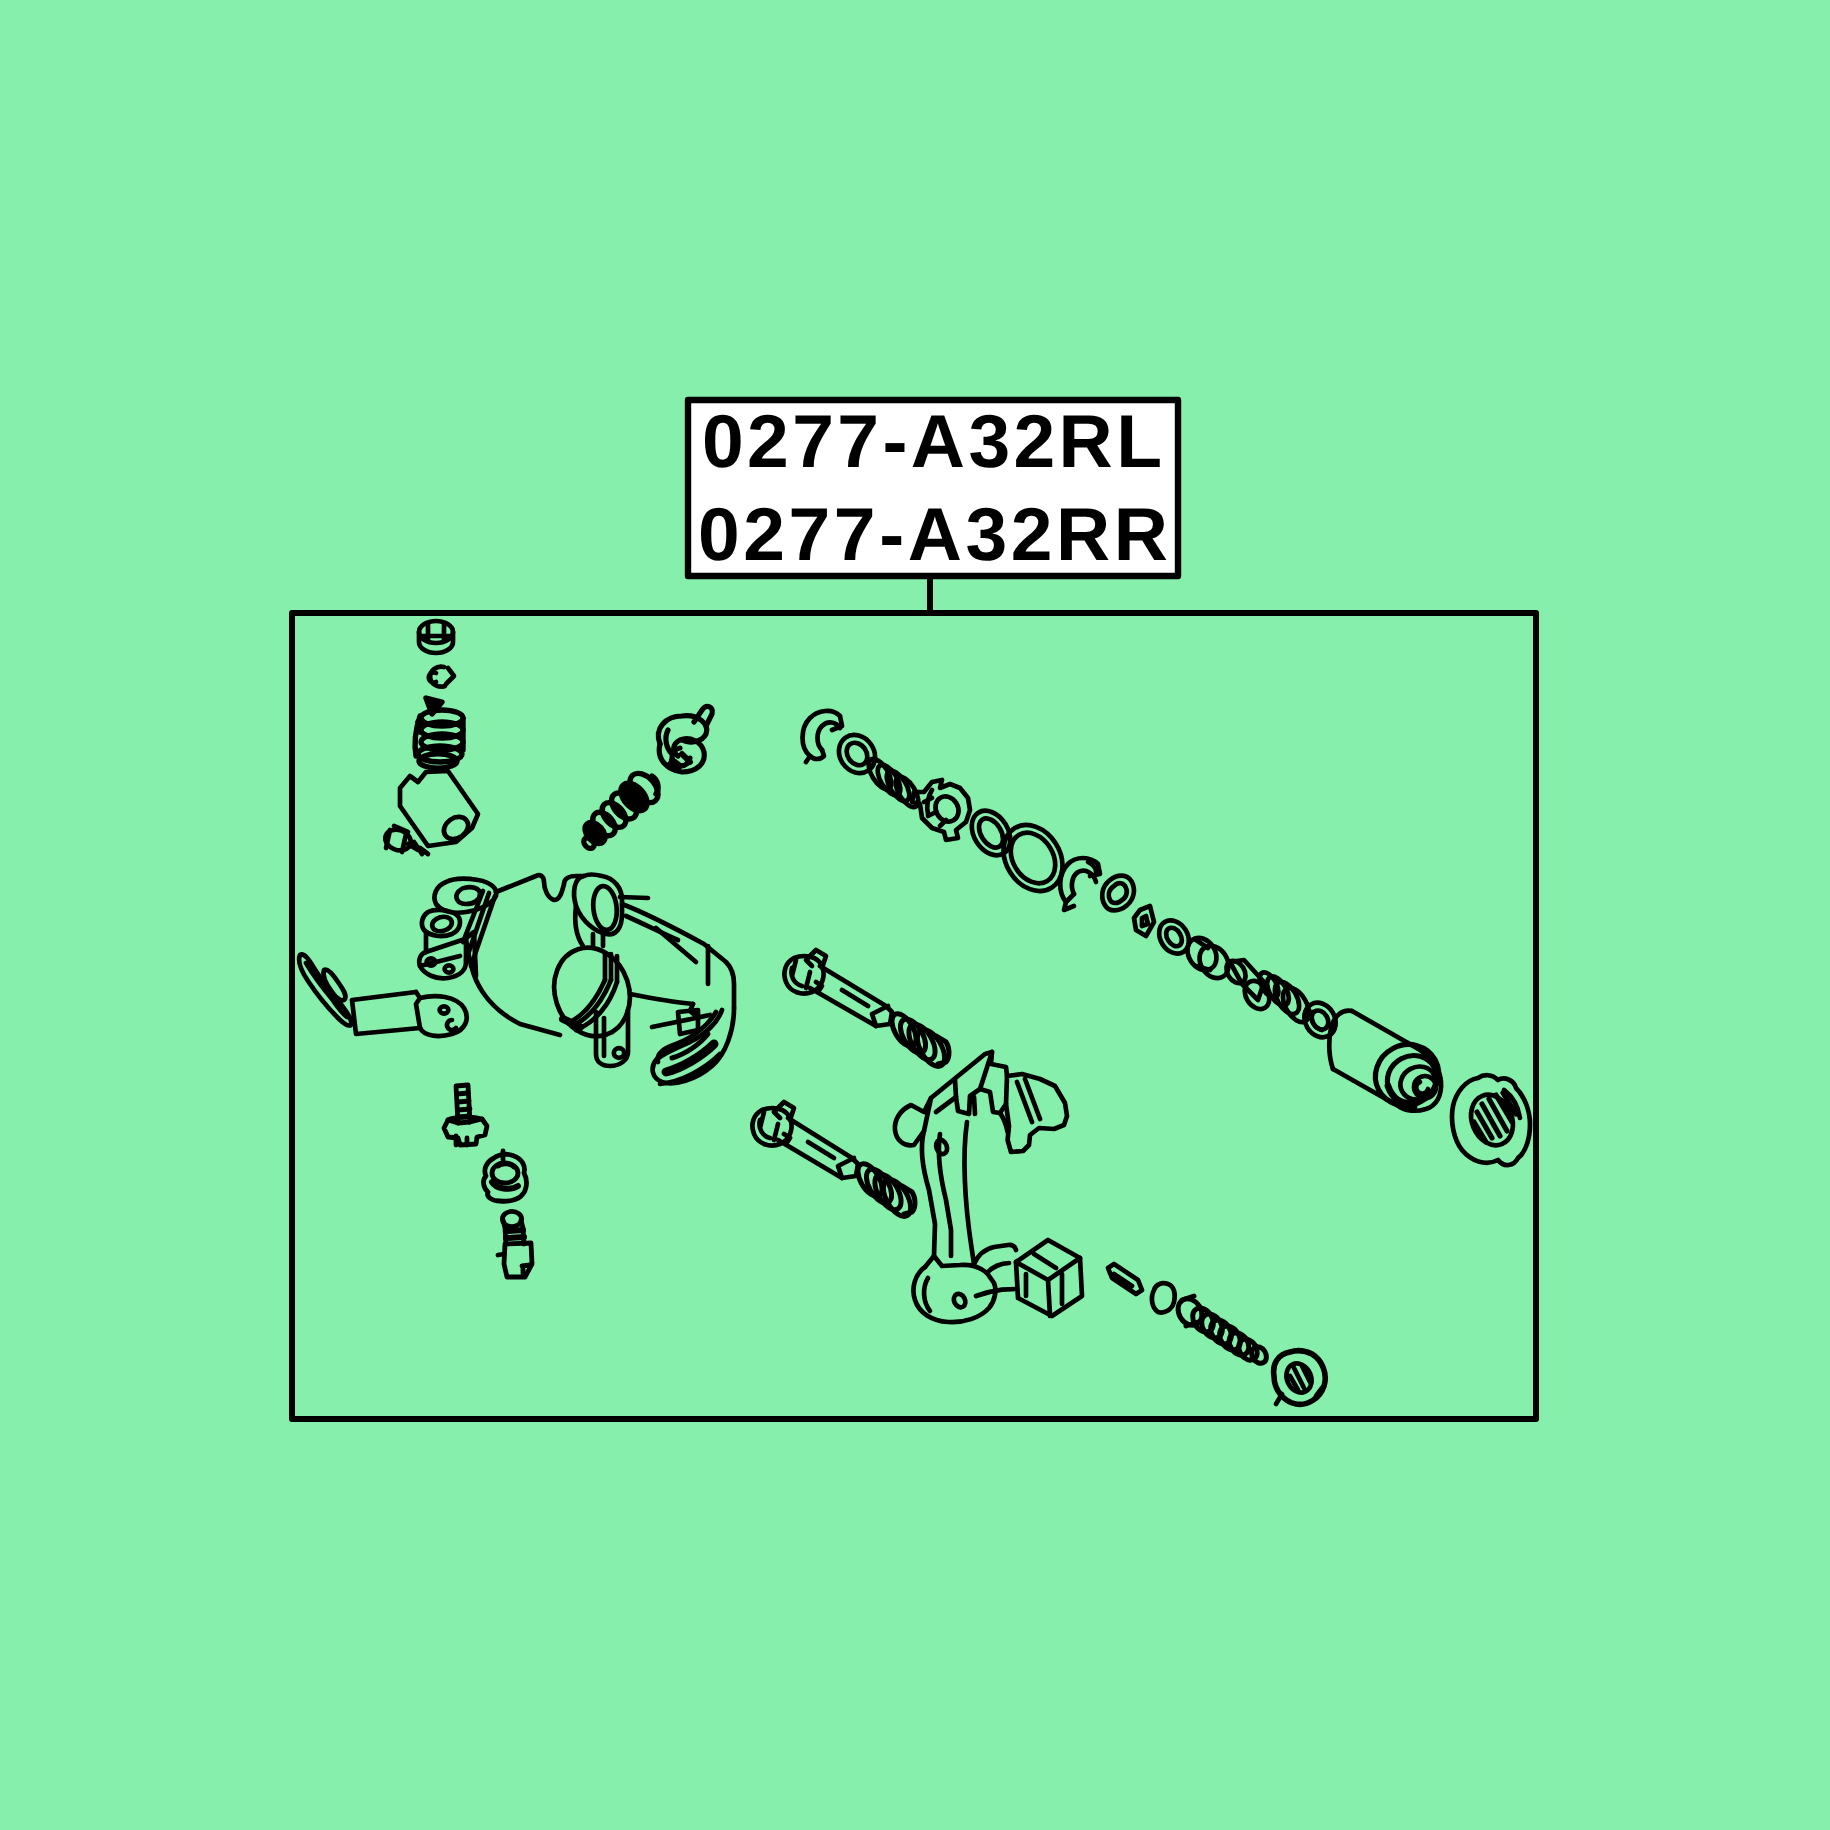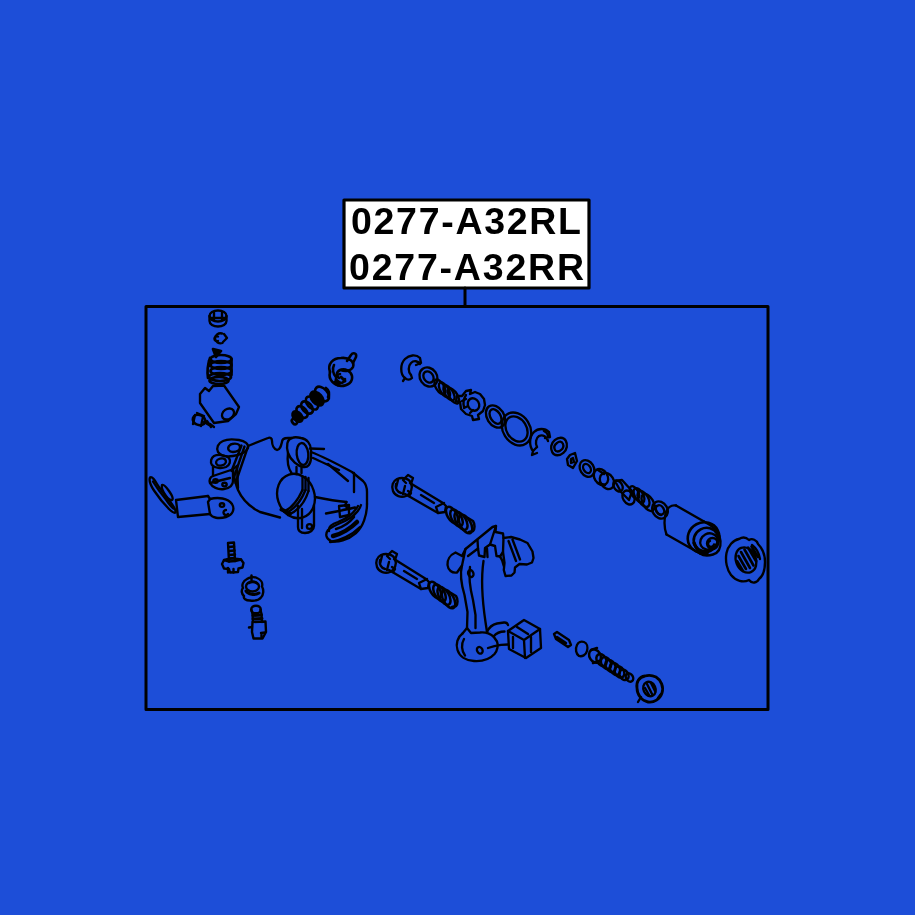"0277-A32RL" #page { background: #1d4ed8 -> #86efac }
